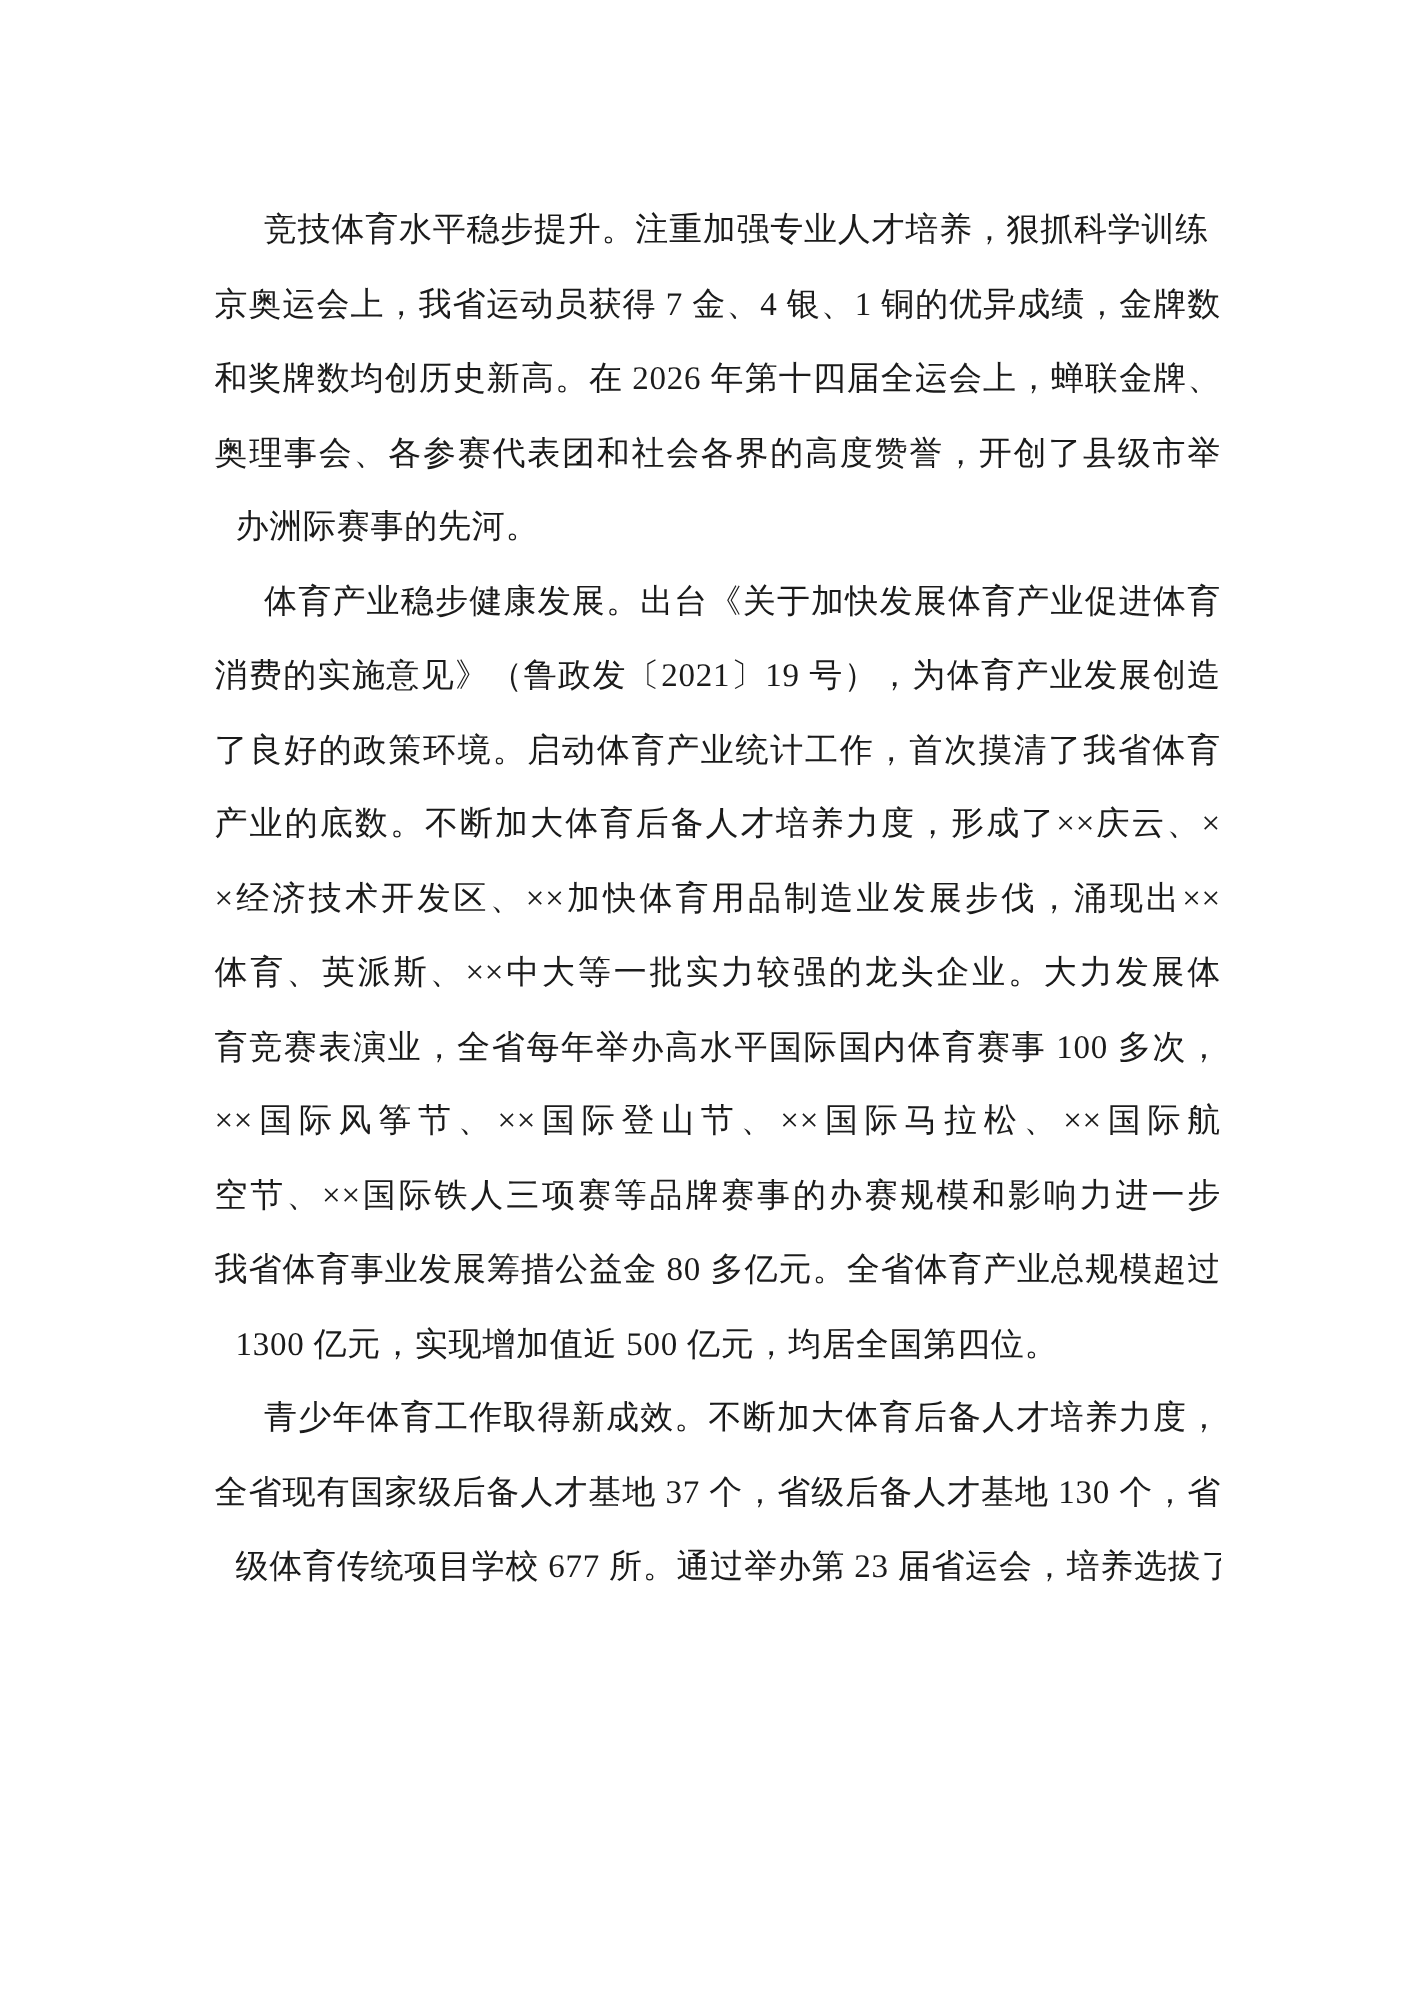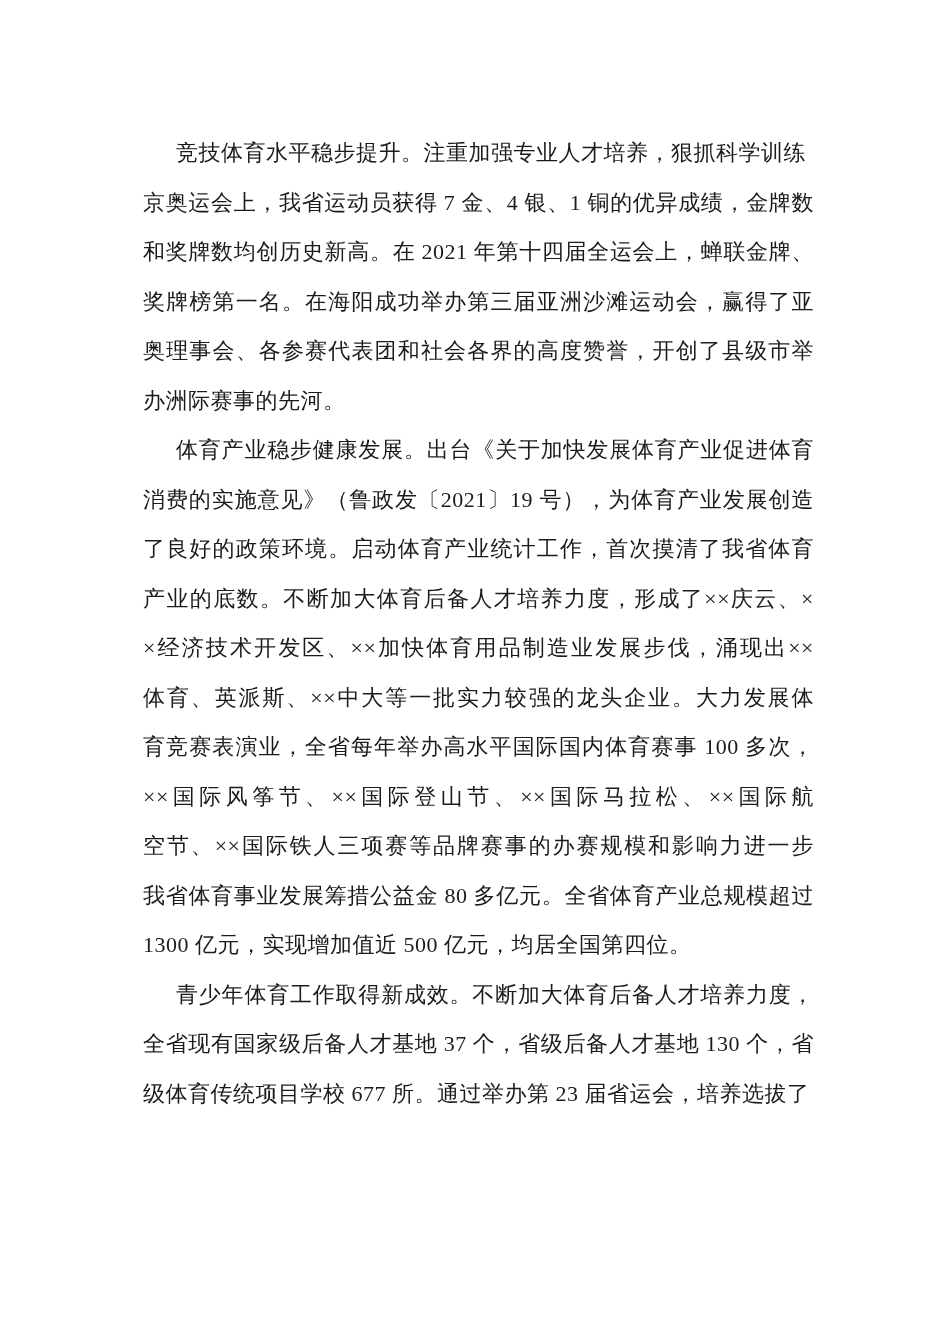"和奖牌数均创历史新高。在 2021 年第十四届全运会上，蝉联金牌、" div.line { text: 2021 -> 2026 }
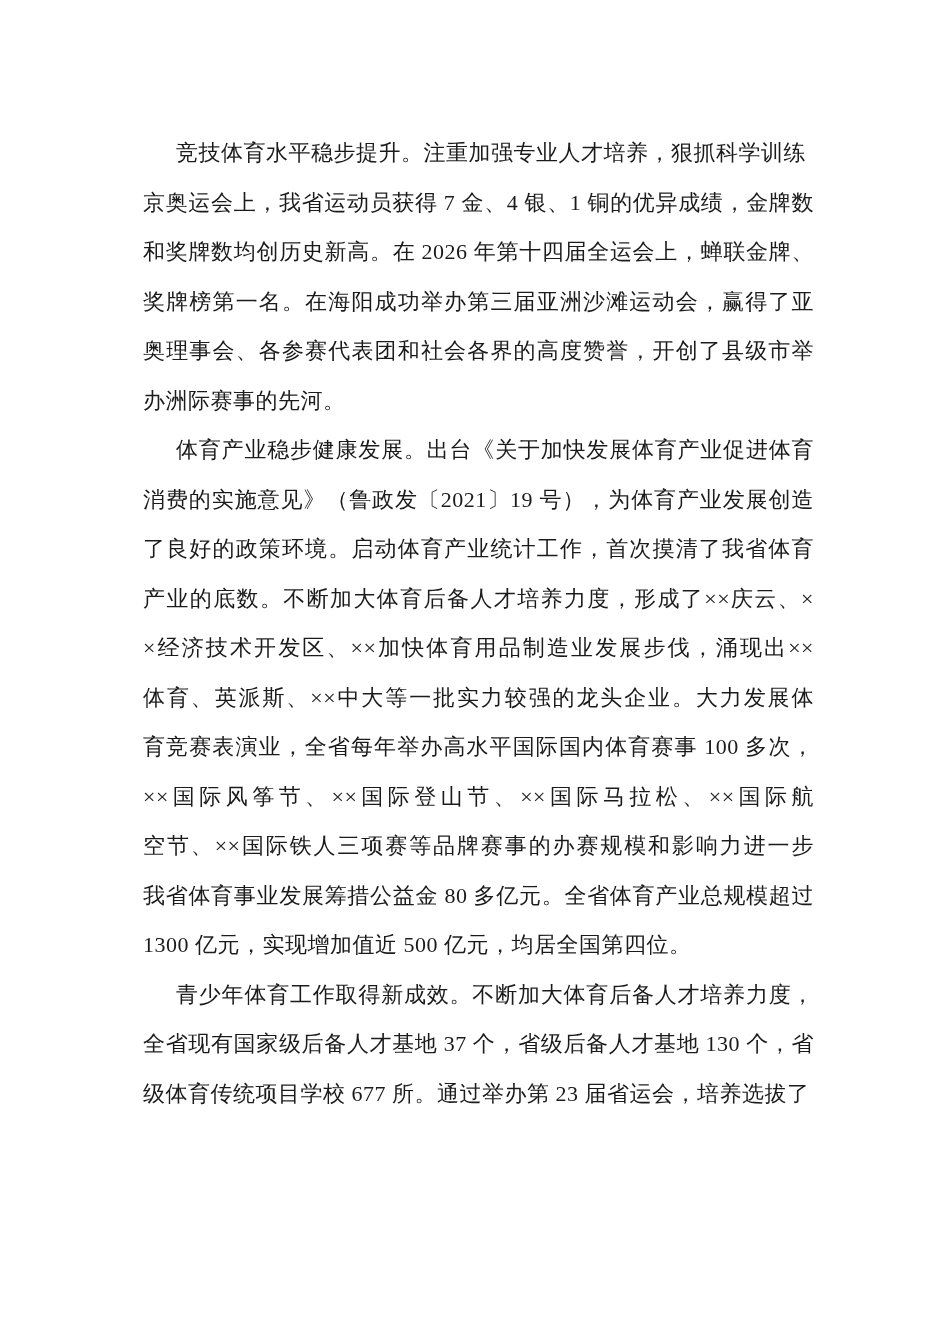"奖牌榜第一名。在海阳成功举办第三届亚洲沙滩运动会，赢得了亚" div.line { html: <div>奖牌榜第一名。在海阳成功举办第三届亚洲沙滩运动会，赢得了亚</div> -> none }
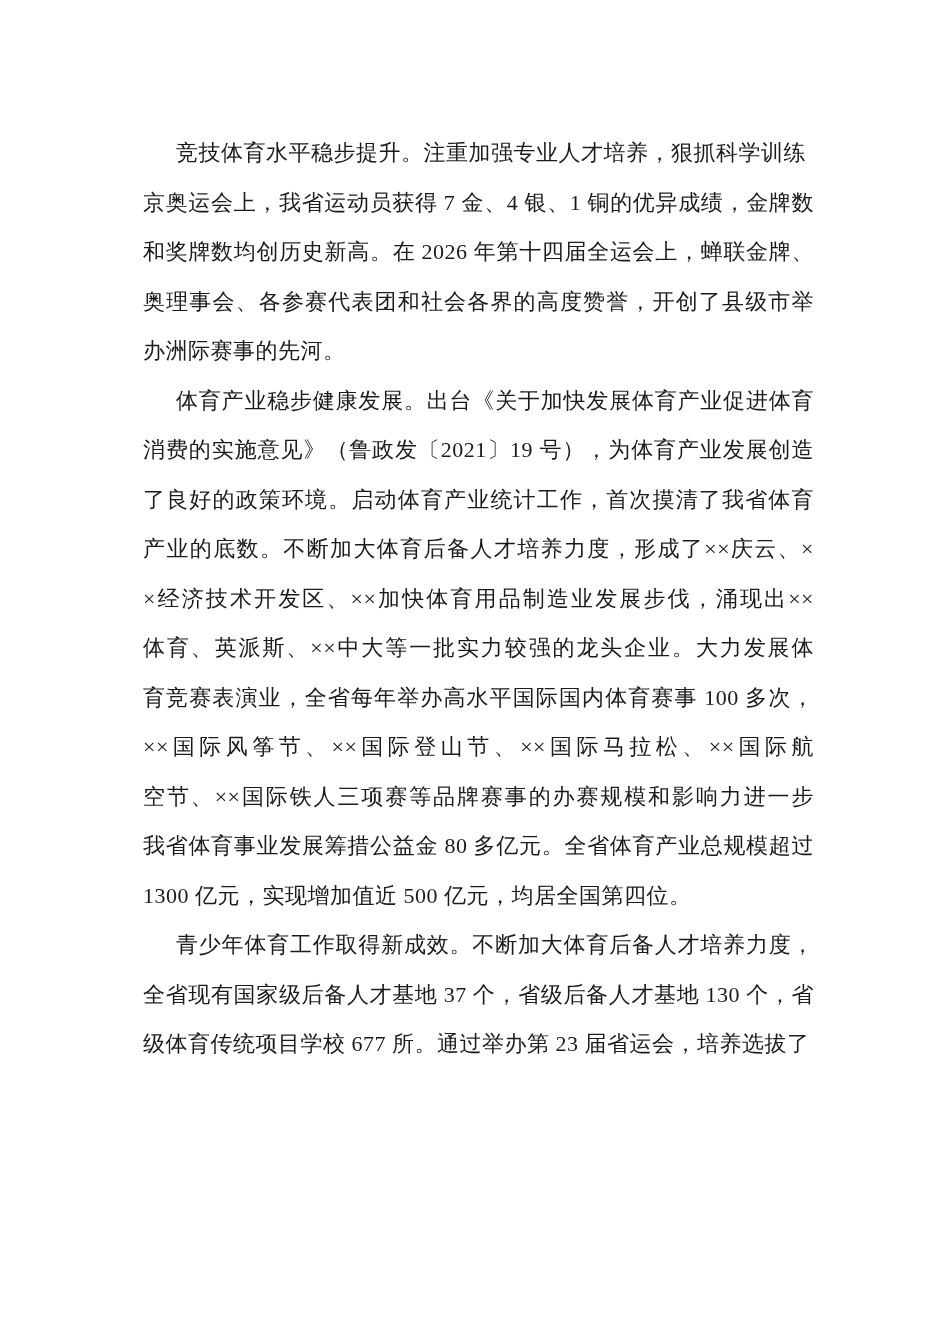"办洲际赛事的先河。" .line.end { margin-left: none -> 14px }
